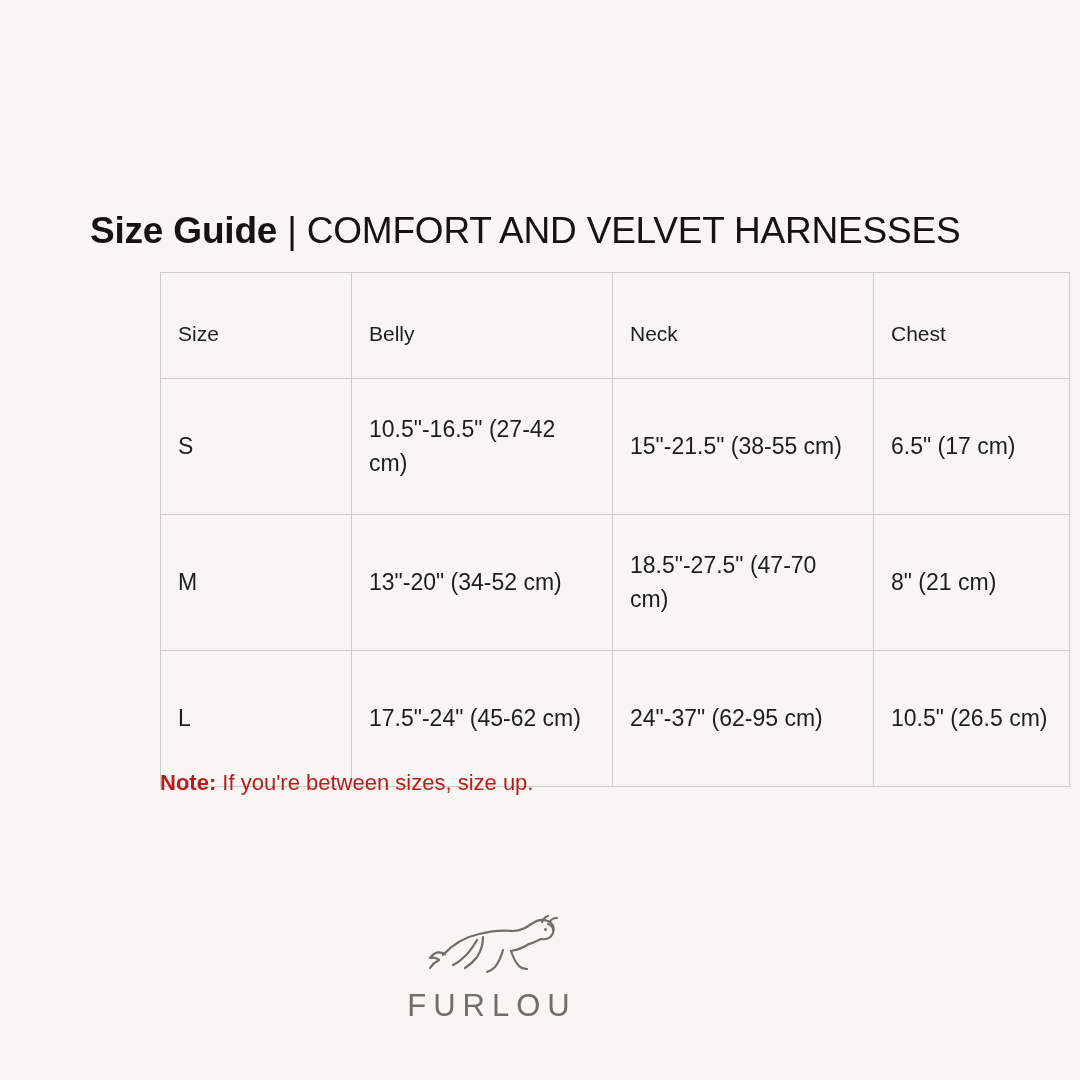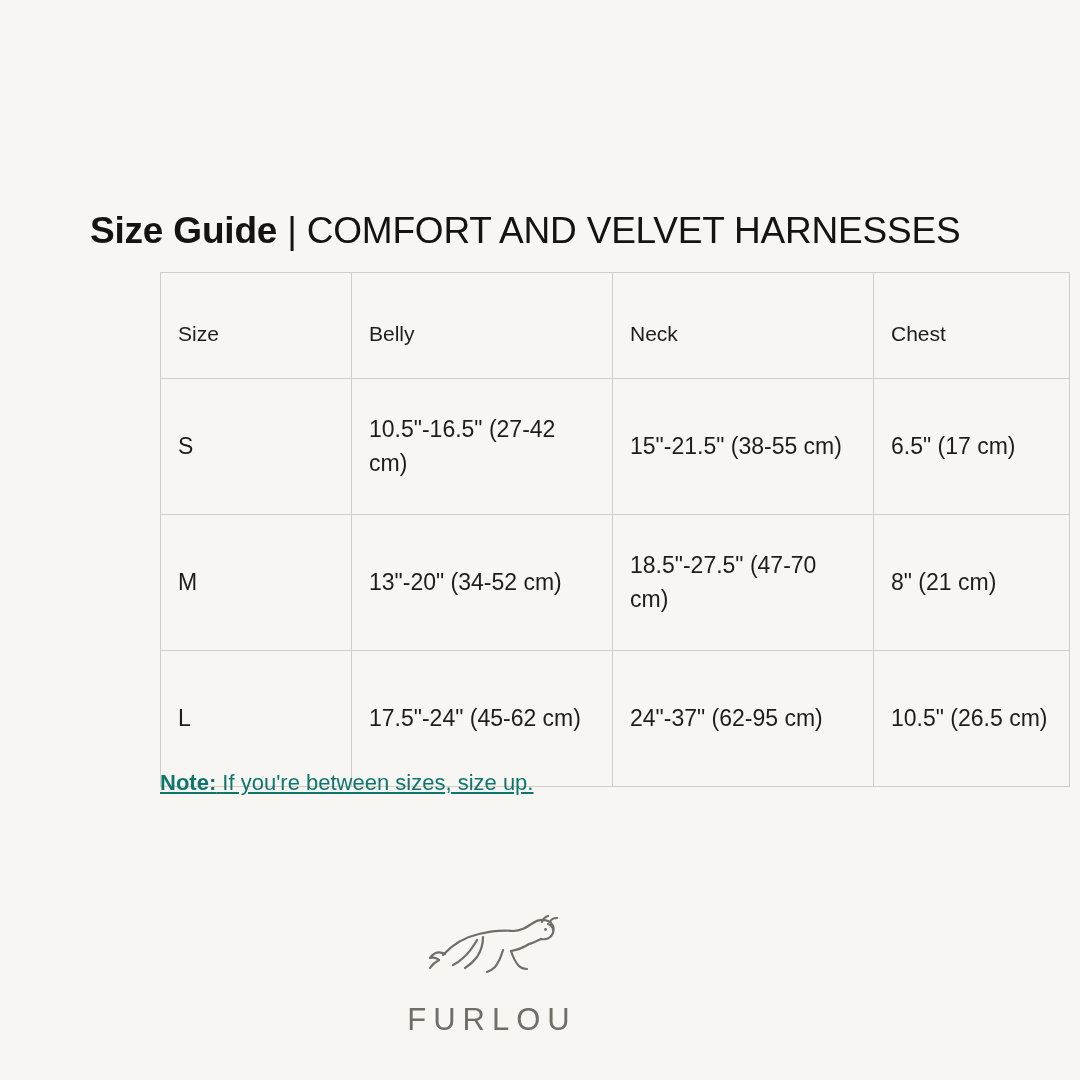"Note: If you're between sizes," .note { color: #0f766e -> #b91c1c; text-decoration: underline -> none }
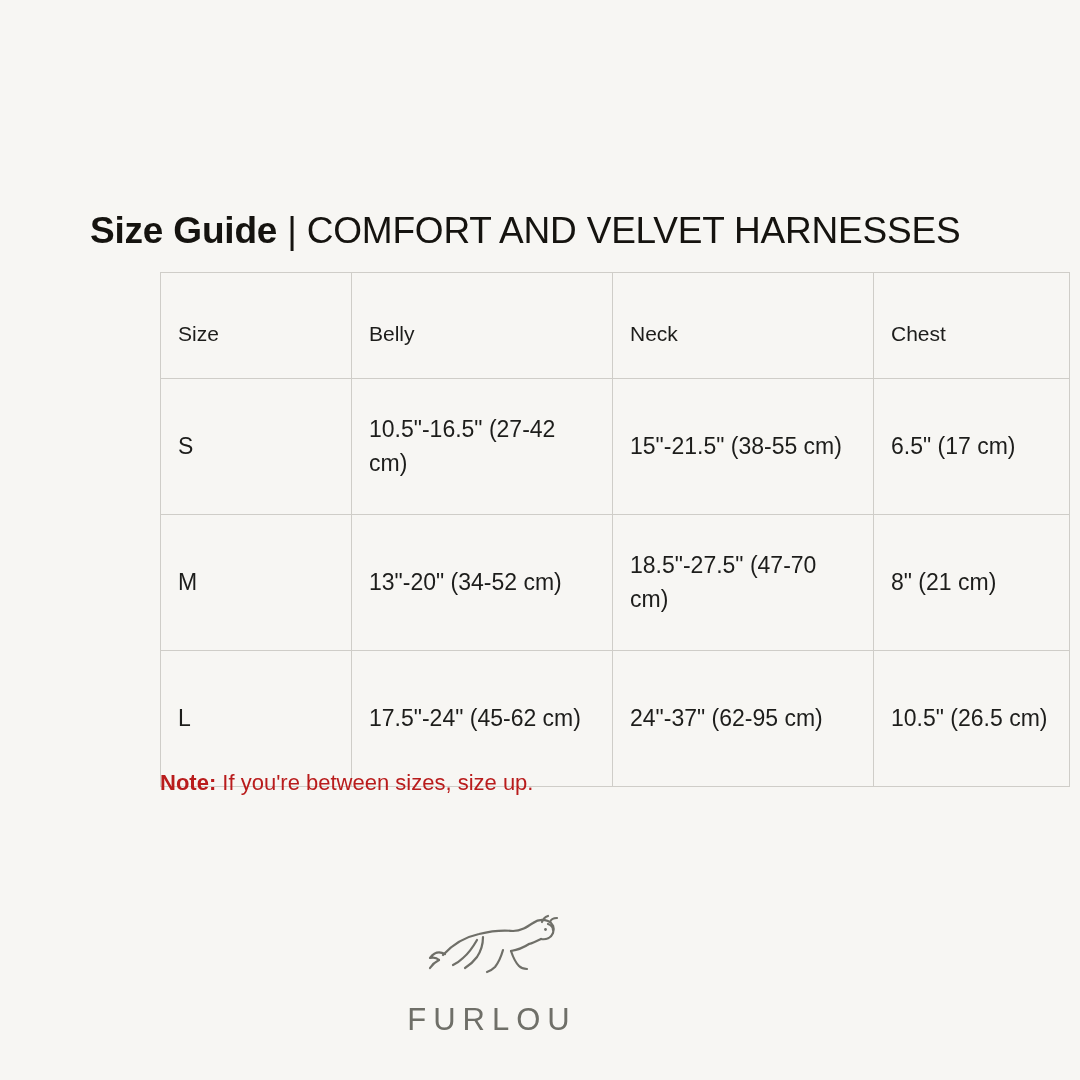"FURLOU" .brand-name { margin-top: 20px -> 6px }
